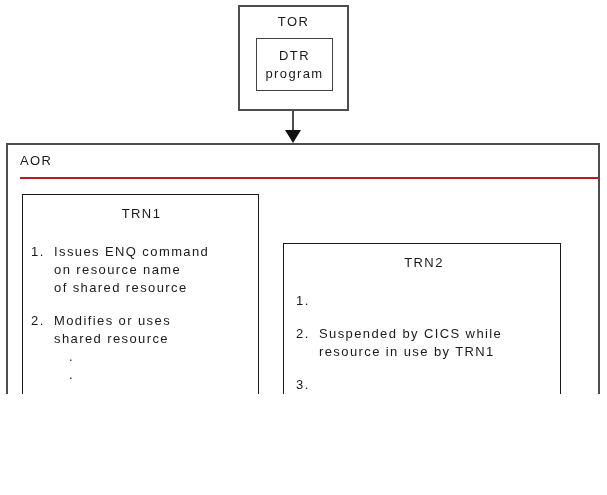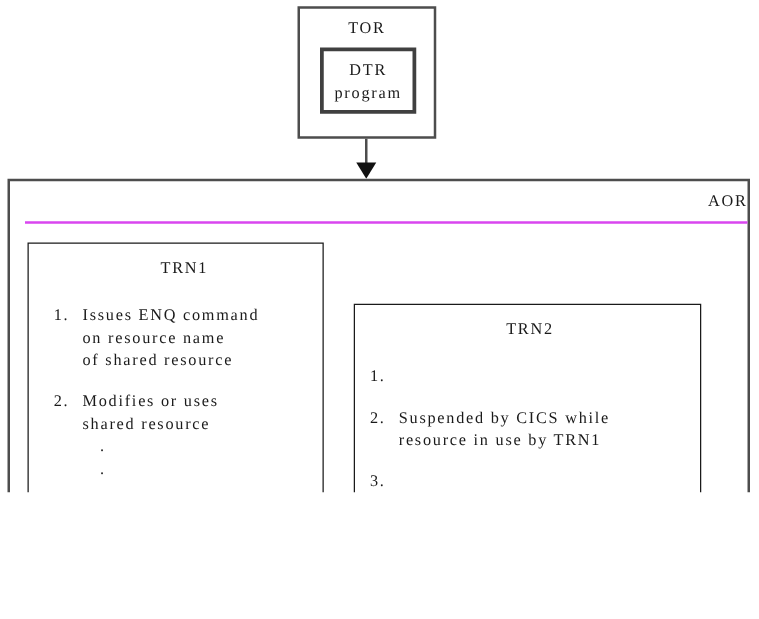"TOR" .canvas { font-family: Liberation Serif, serif -> Liberation Sans, sans-serif }
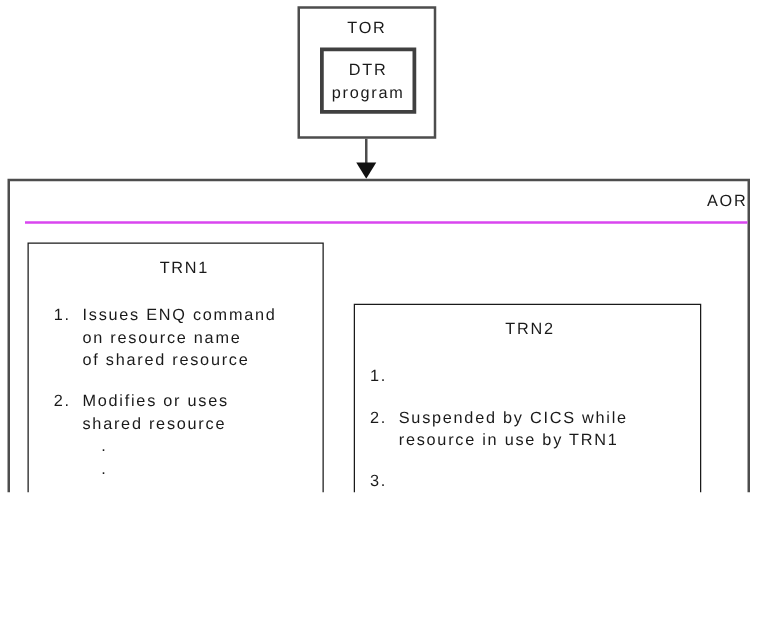"DTR" .dtr-box { border: 3px solid #404040 -> 1px solid #404040 }
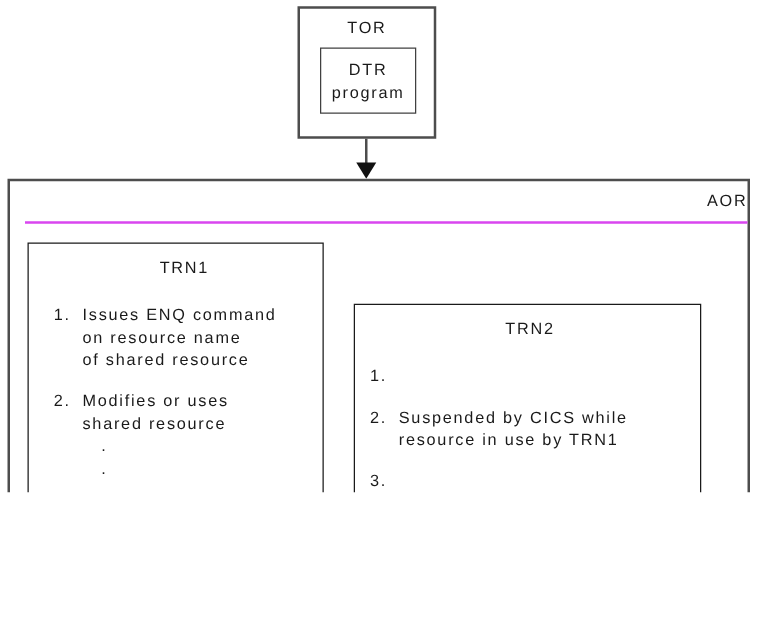"AOR" .aor-header { border-bottom: 2px solid #d946ef -> 2px solid #b91c1c; justify-content: flex-end -> flex-start }
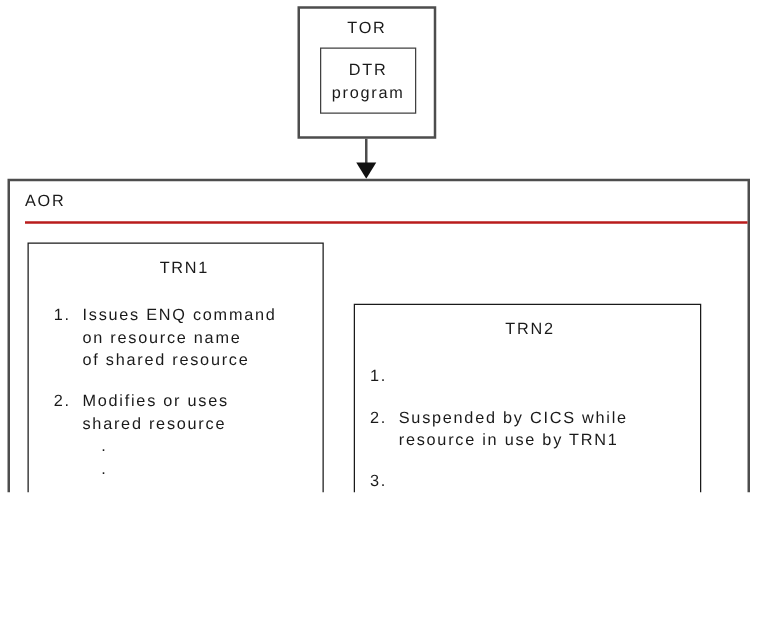"TRN1" .trn1-box { padding: 10px 6px 0 20px -> 10px 6px 0 8px }
